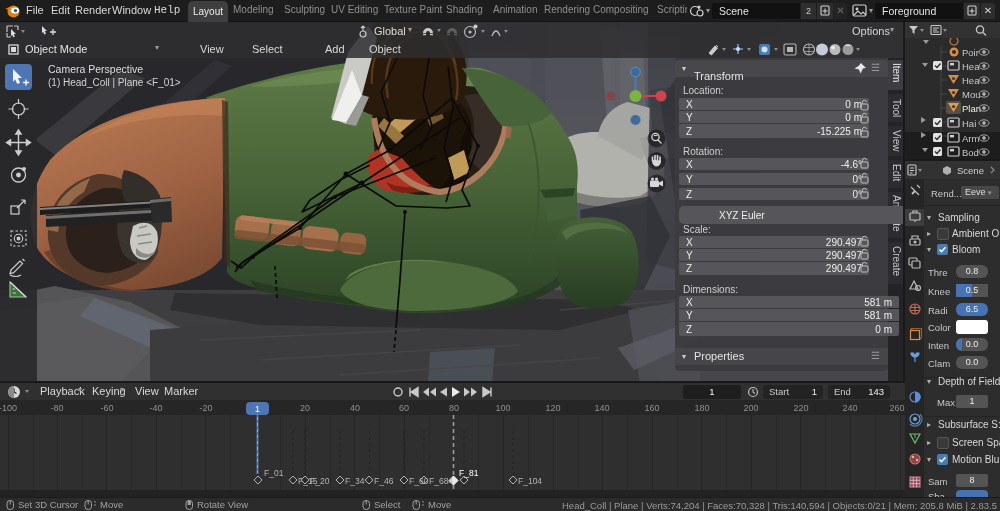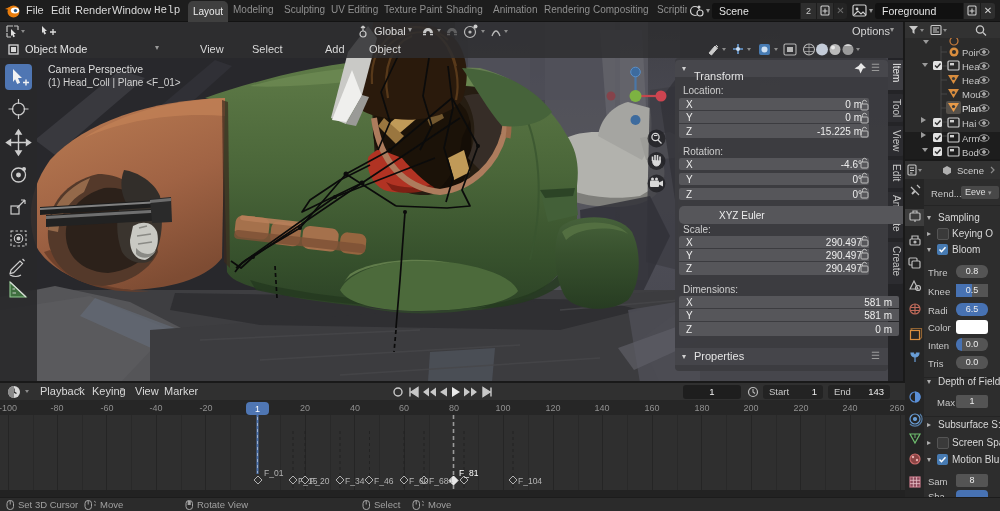"Keying O" div.abs { text: Keying -> Ambient }
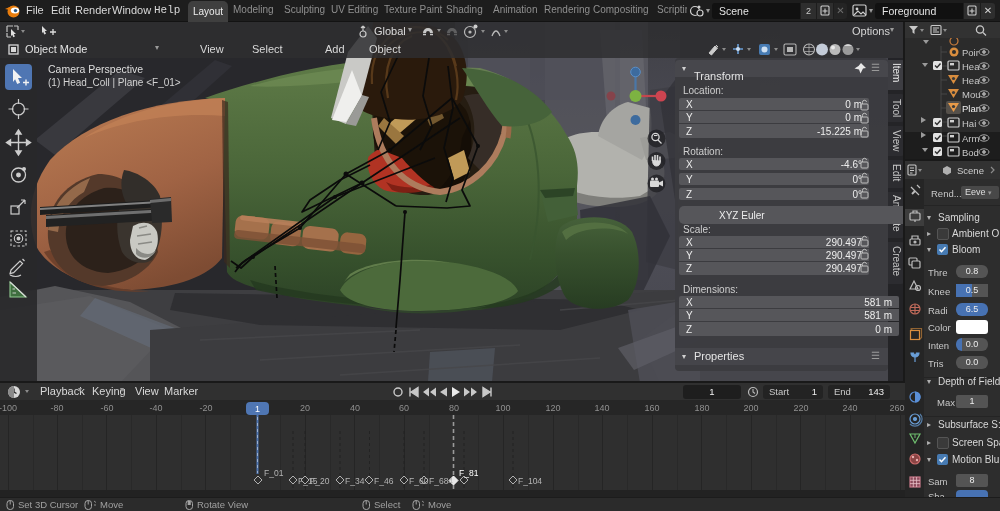"Tris" div.abs { text: Tris -> Clam }
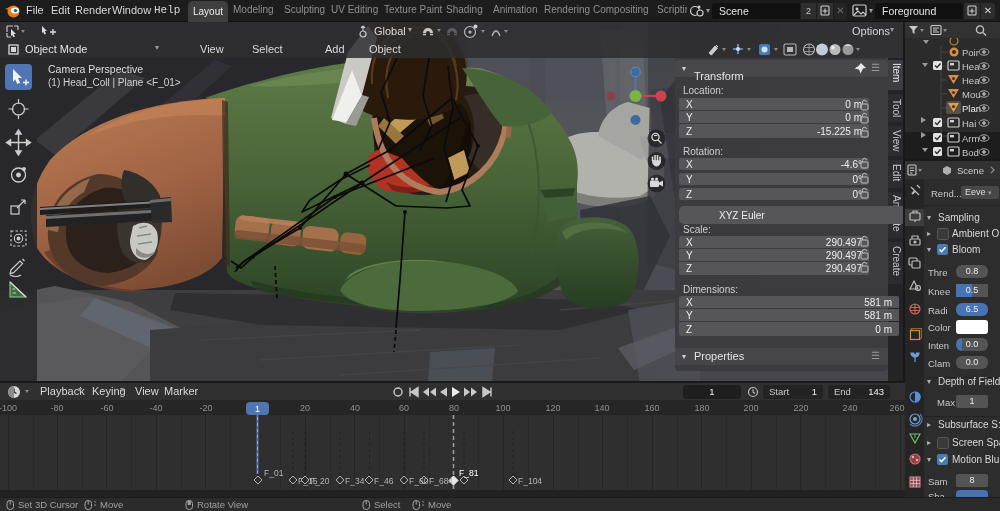"Head_Coll | Plane | Verts:74,204" div.abs { html: none -> <div>Head_Coll | Plane | Verts:74,204 | Faces:70,328 | Tris:140,594 | Objects:0/21 | Mem: 205.8 MiB | 2.83.5</div> }
